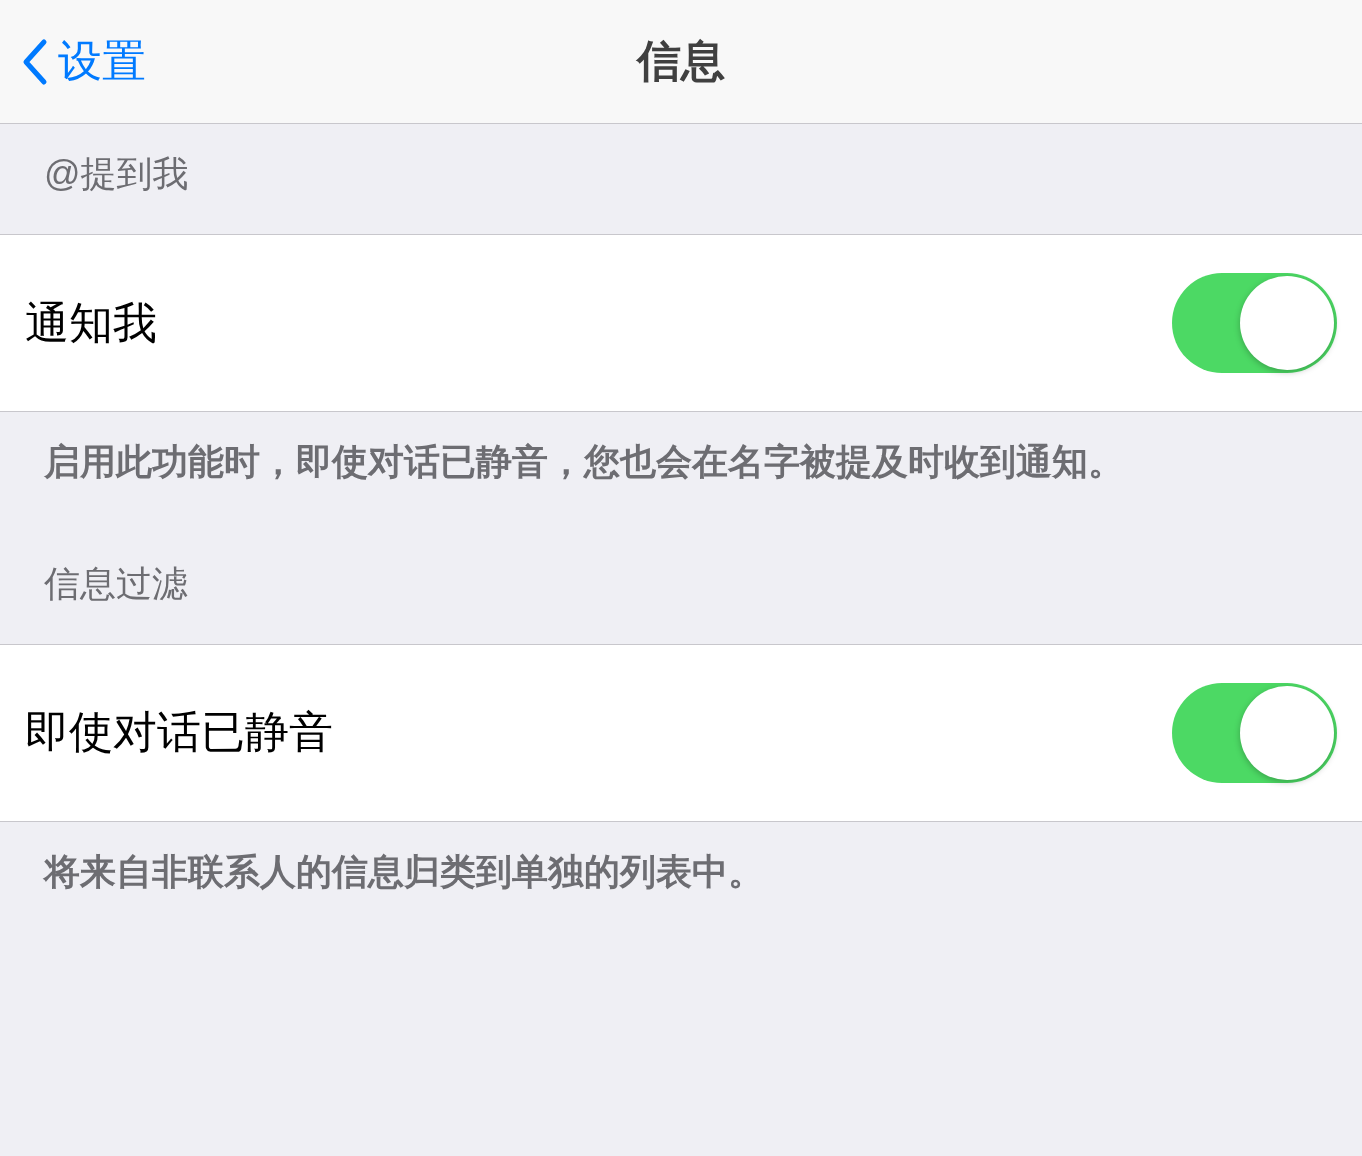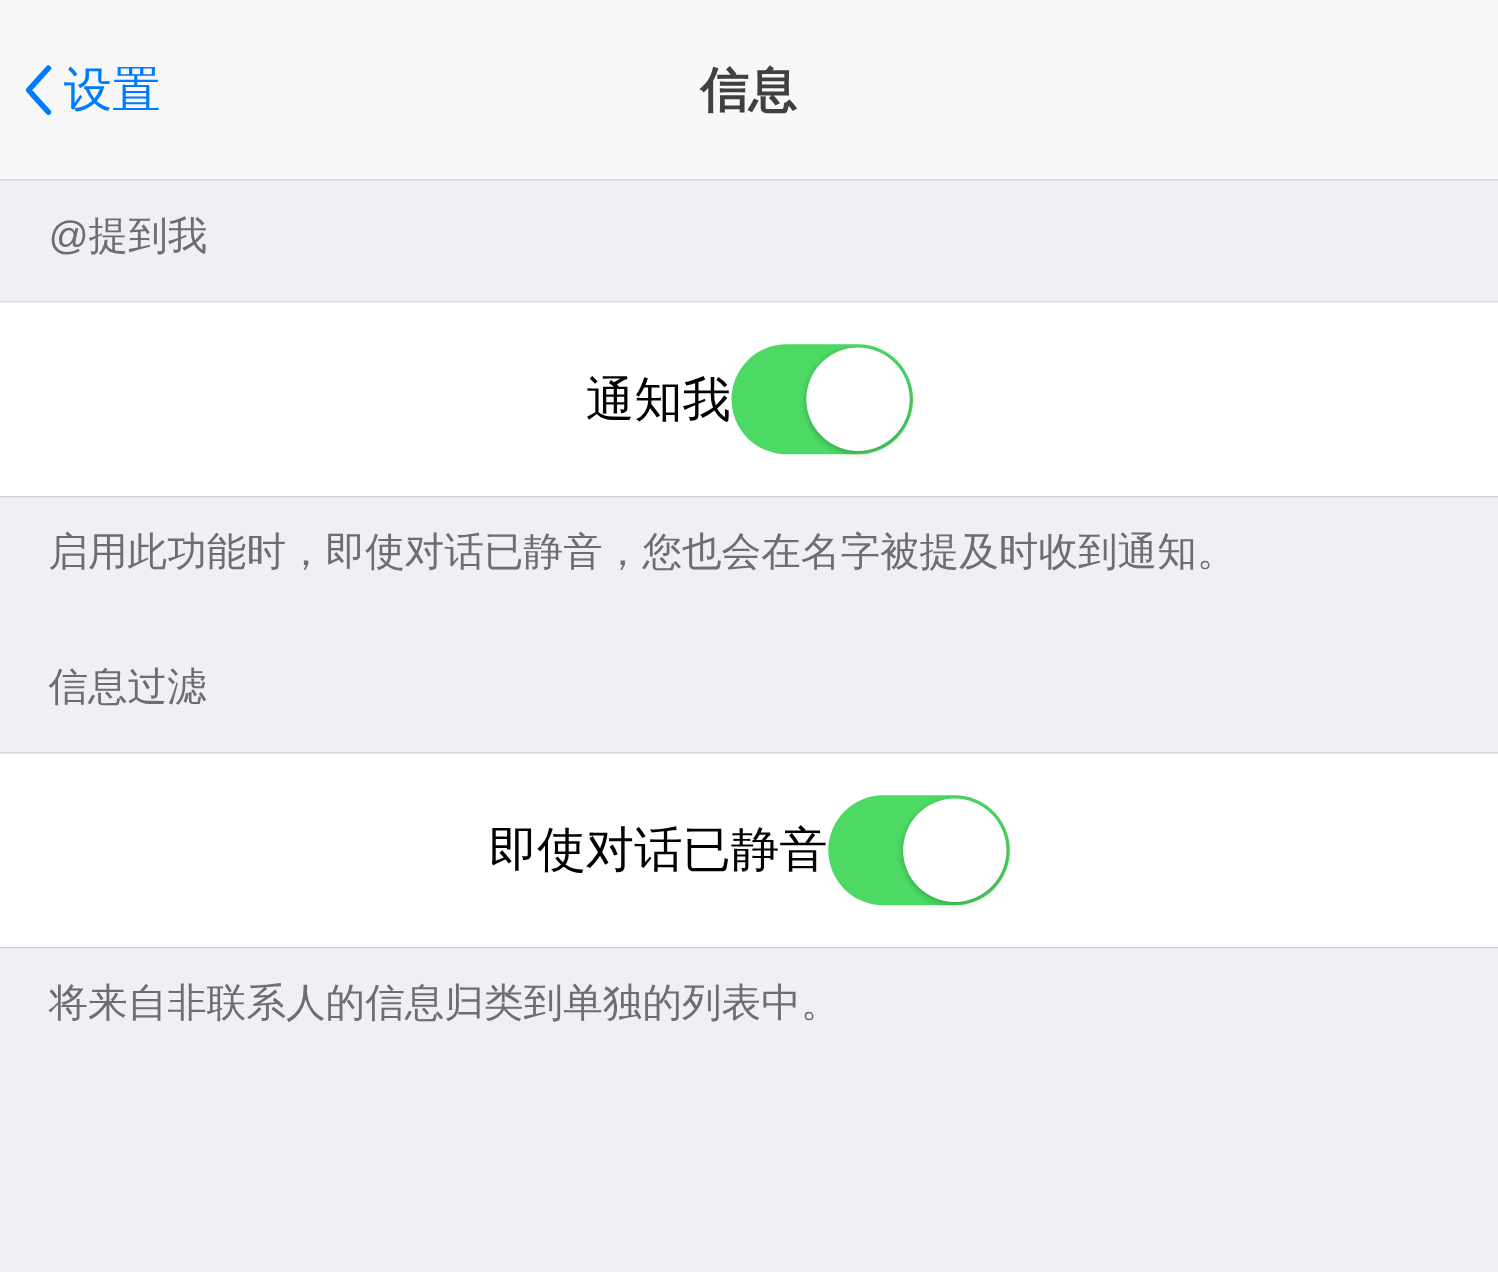"设置" .navbar { height: 164px -> 124px }
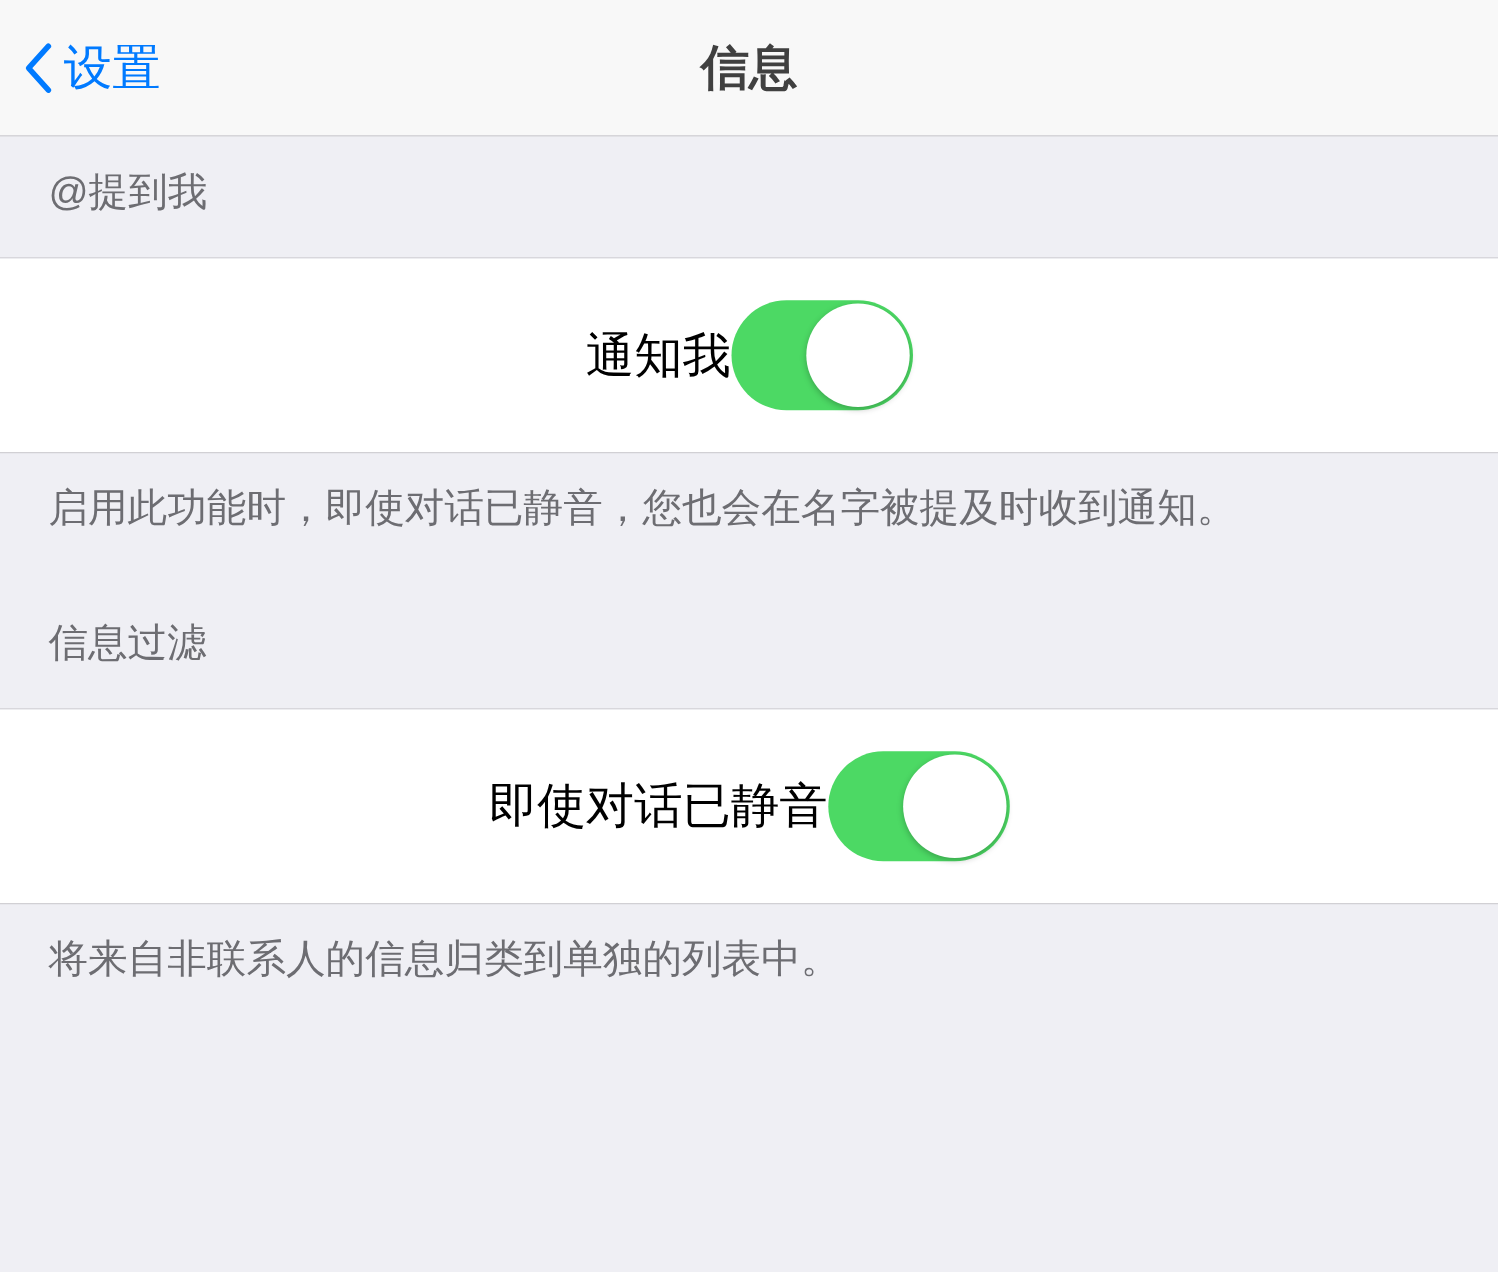"通知我" .cell { justify-content: center -> space-between; padding: 38px 56px -> 38px 25px }
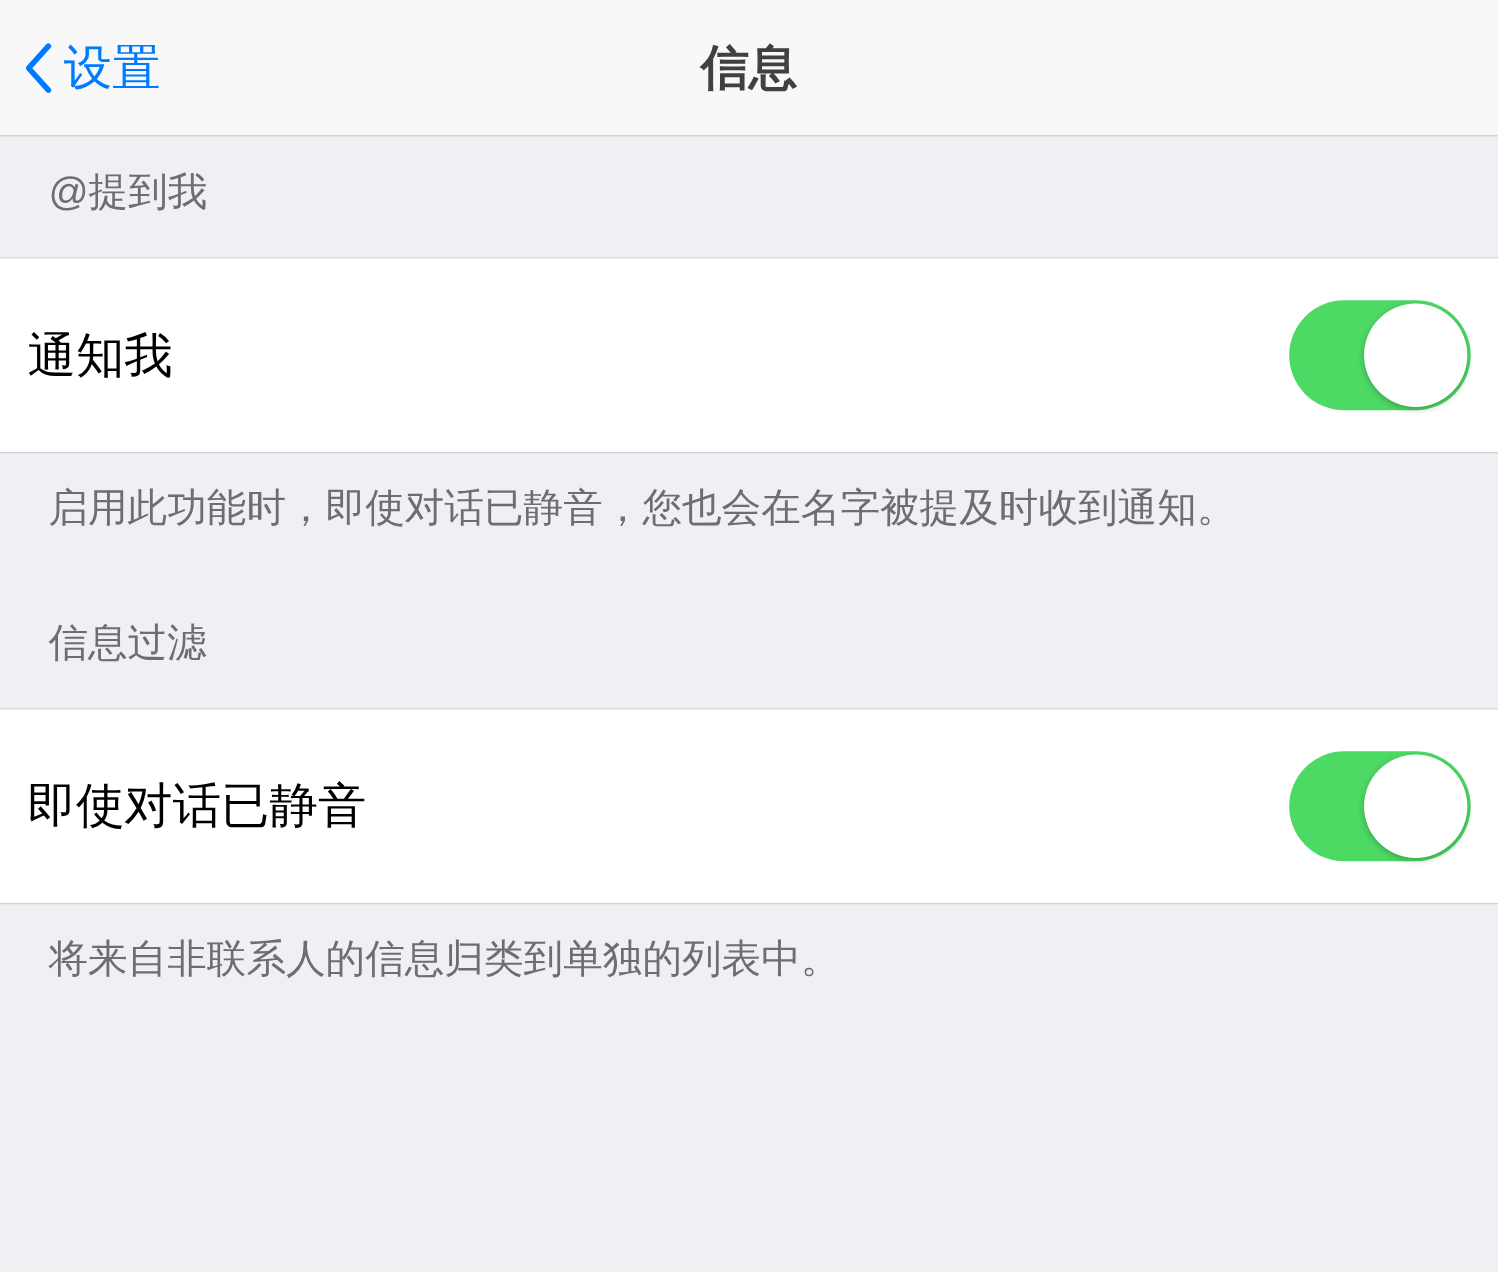"启用此功能时，即使对话已静音，您也会在名字被提及时收到通知。" .section-footer { font-weight: 400 -> 700 }
